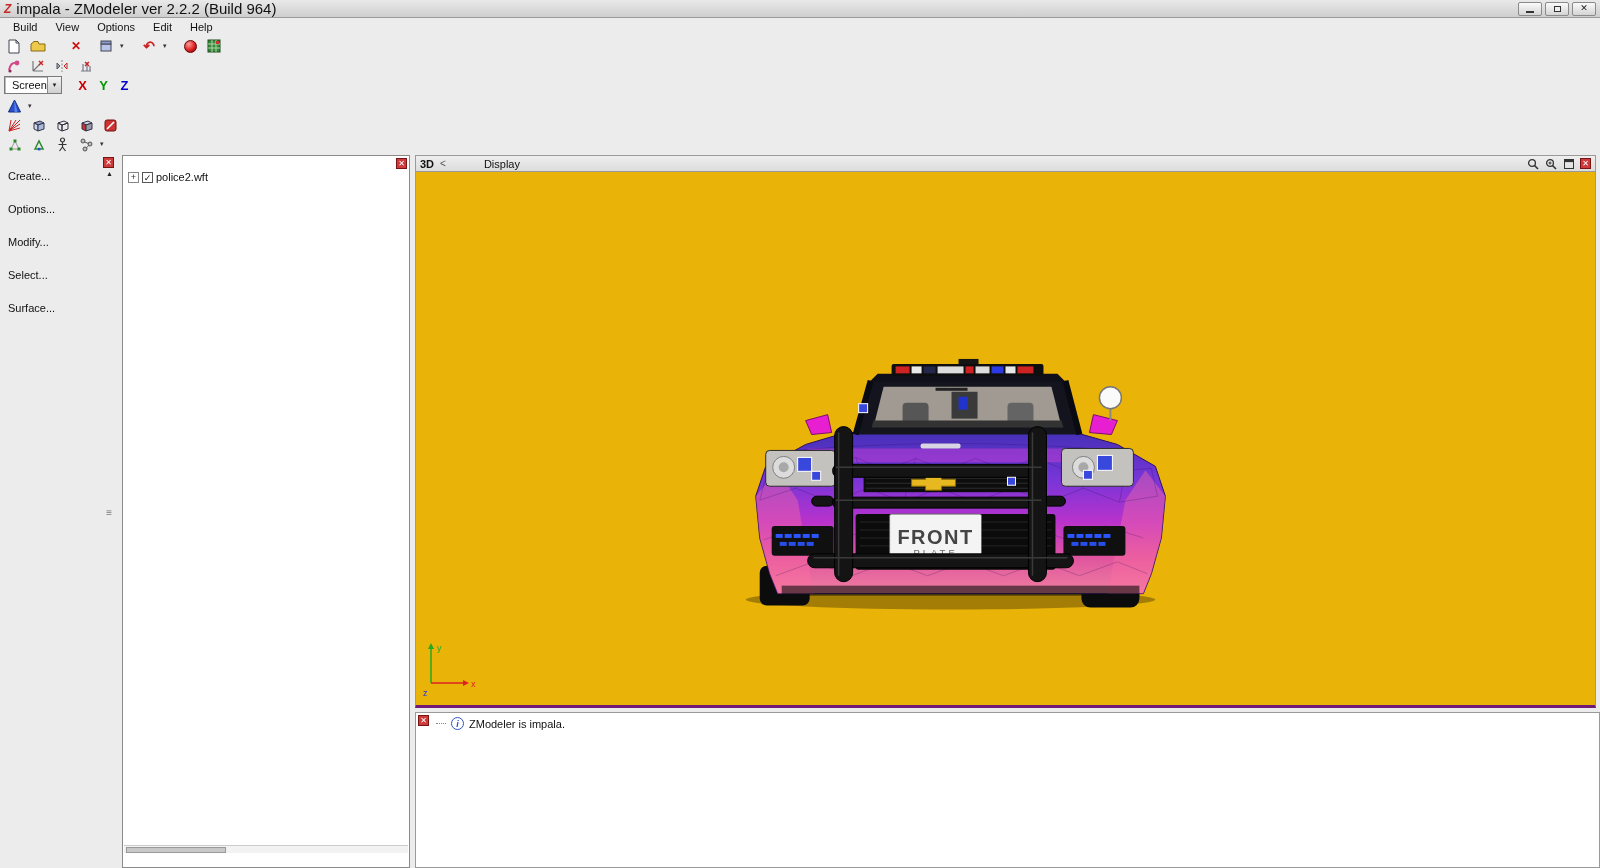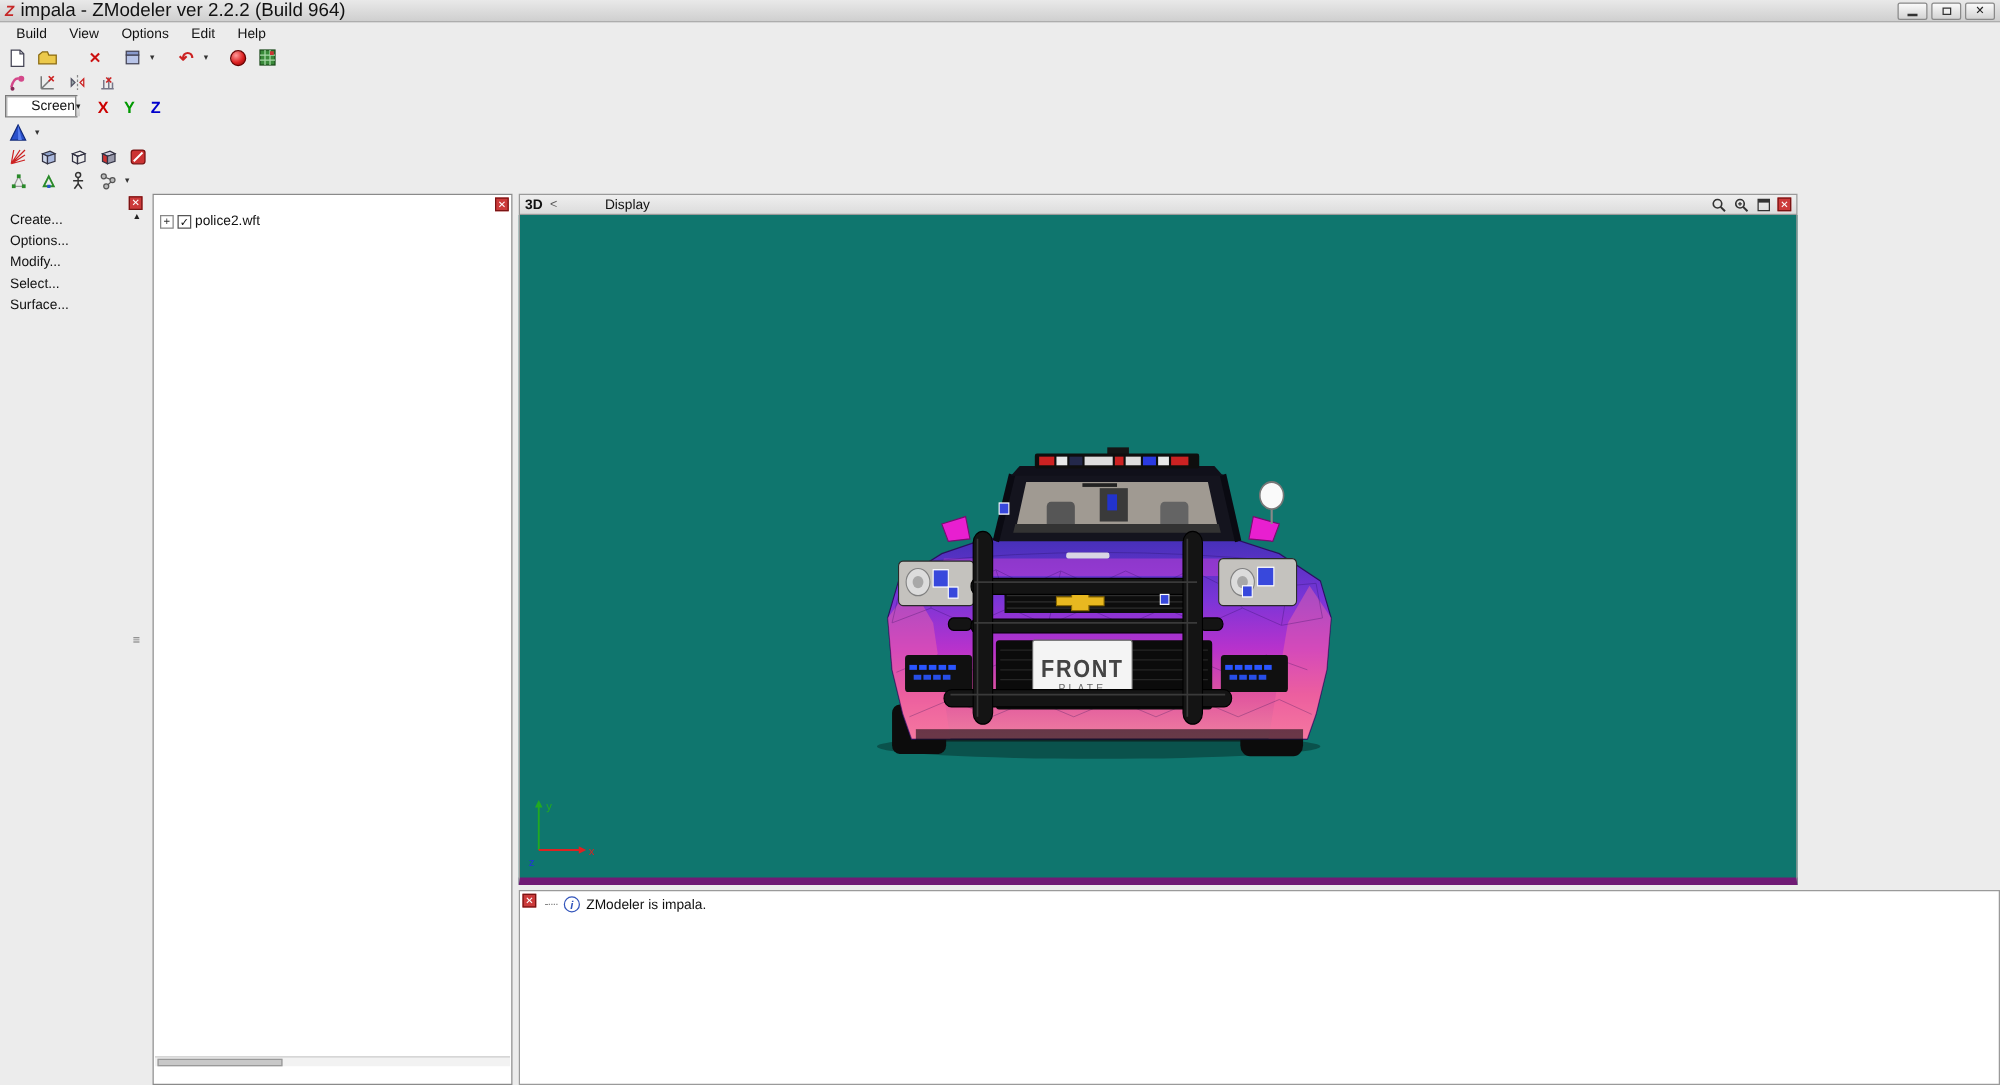"Screen" .combo .combo-value { padding-left: 20px -> 7px }
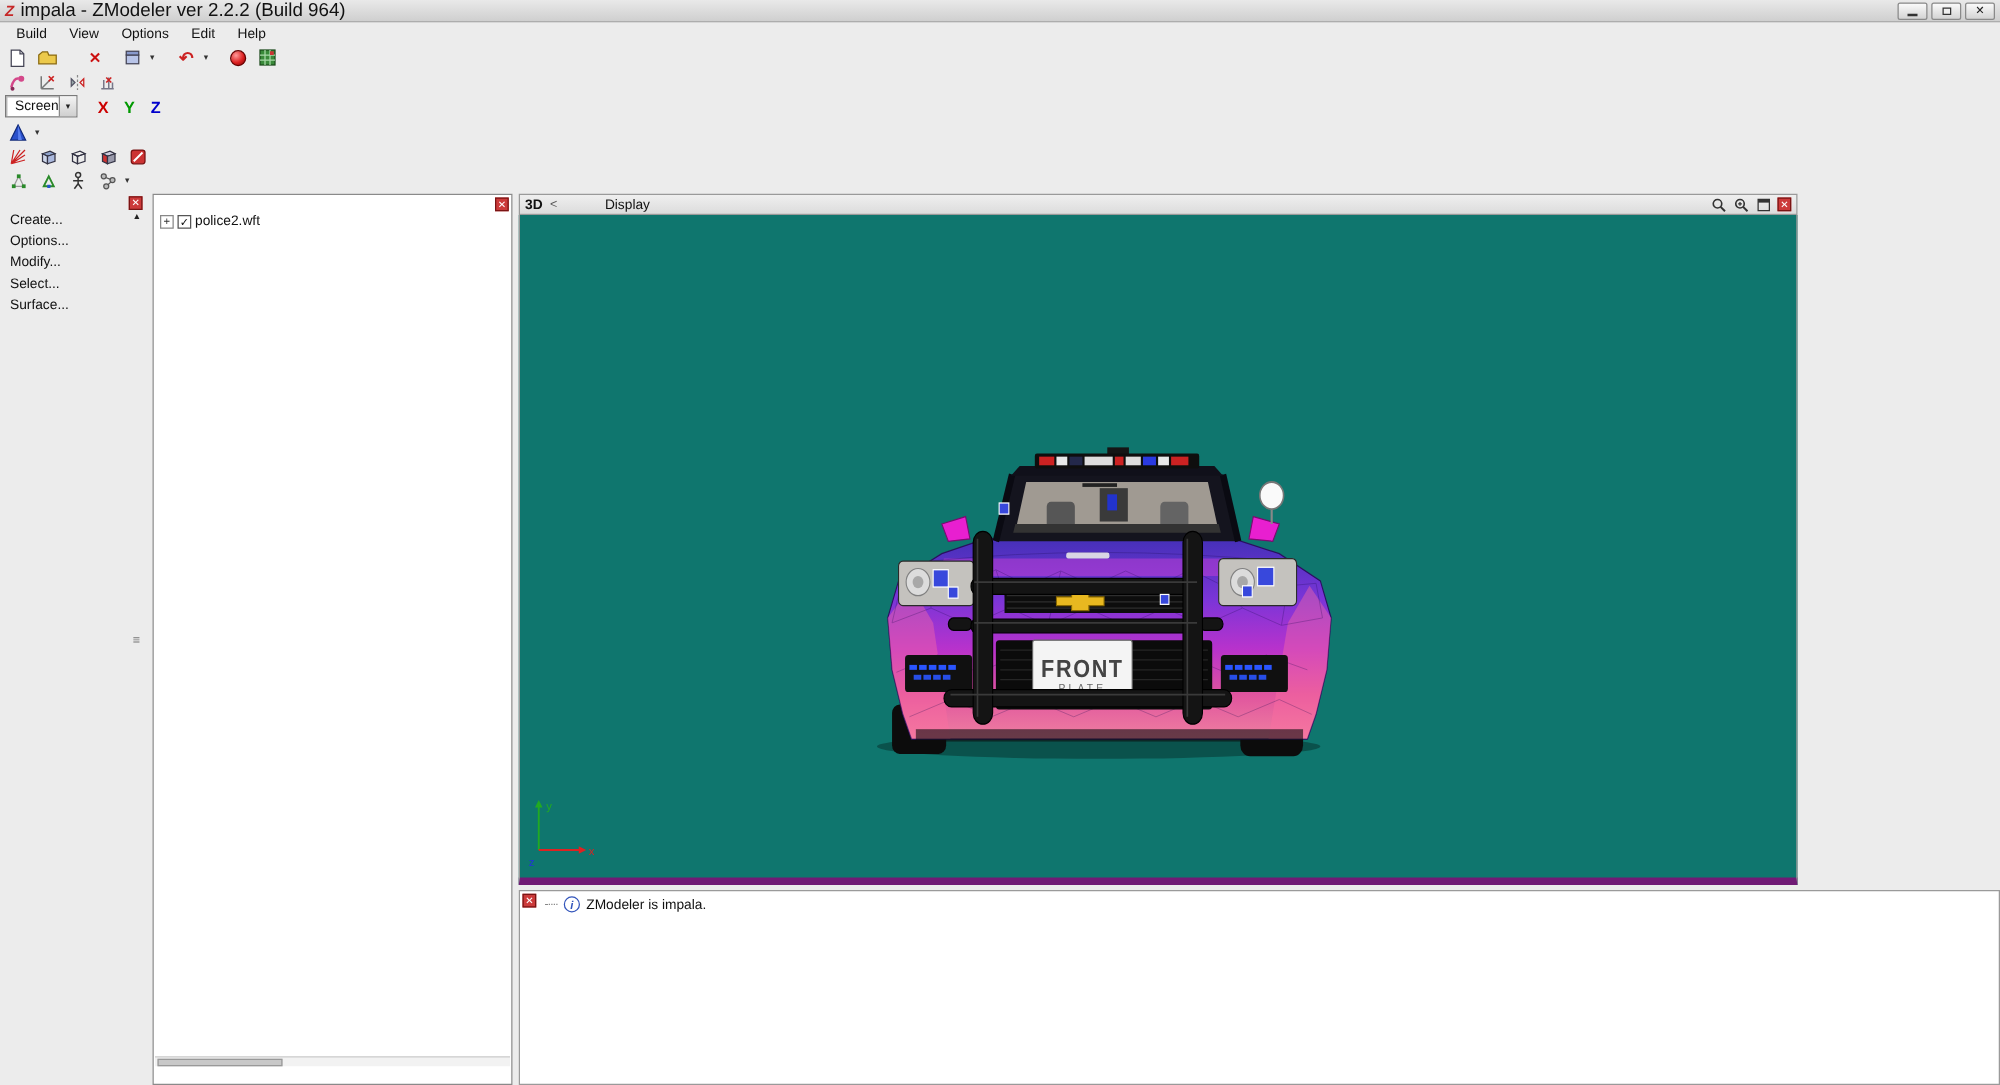"3D" .viewport { width: 1023px -> 1181px }
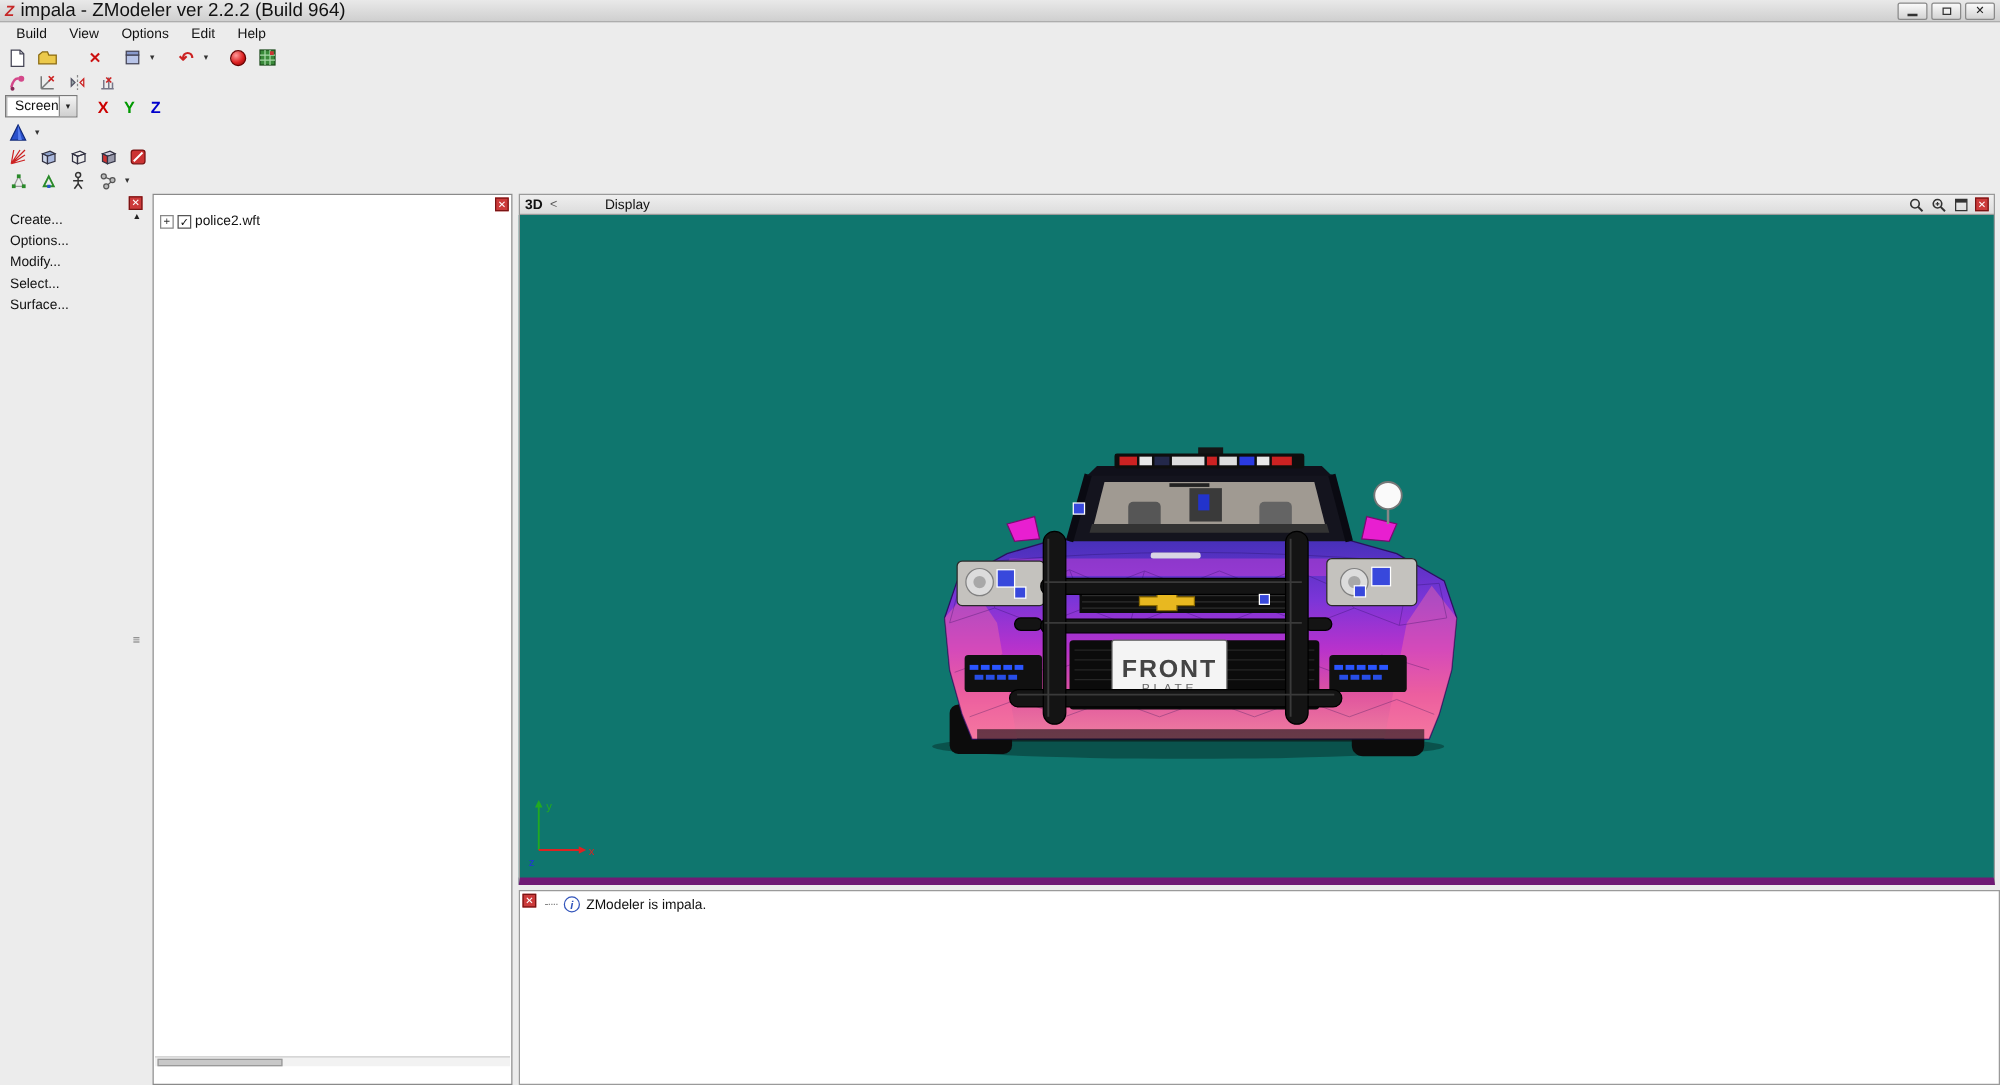"Create..." .cmd-list { gap: 3px -> 19px }
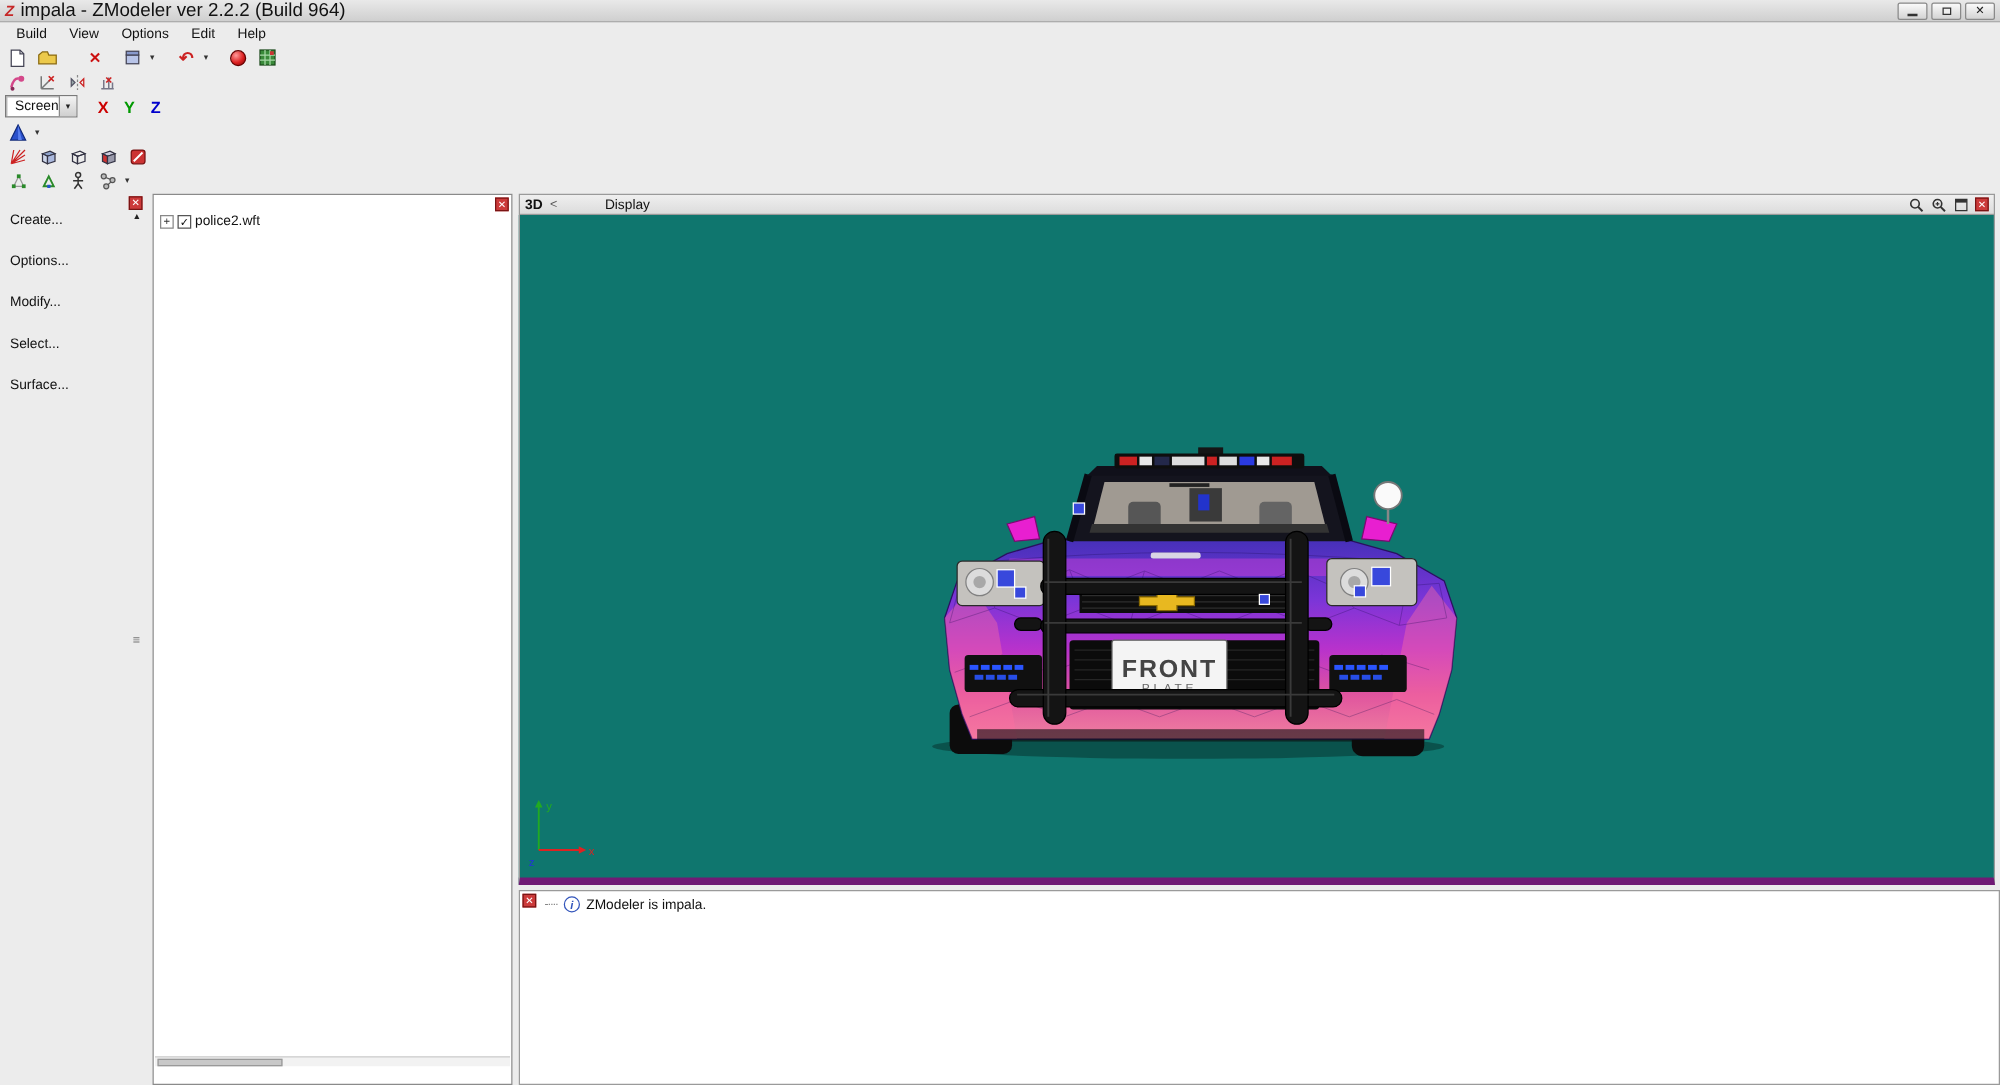"FRONT" .vp-body { background: #0f766e -> #eab308; border-bottom: 6px solid #701a75 -> 3px solid #701a75 }
